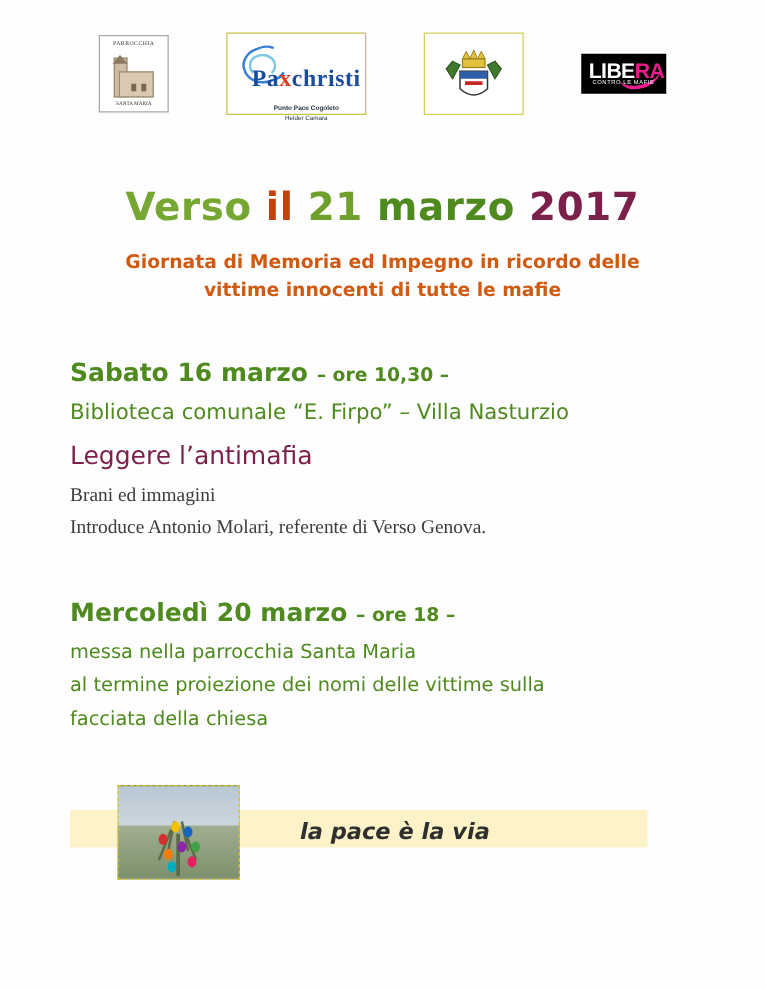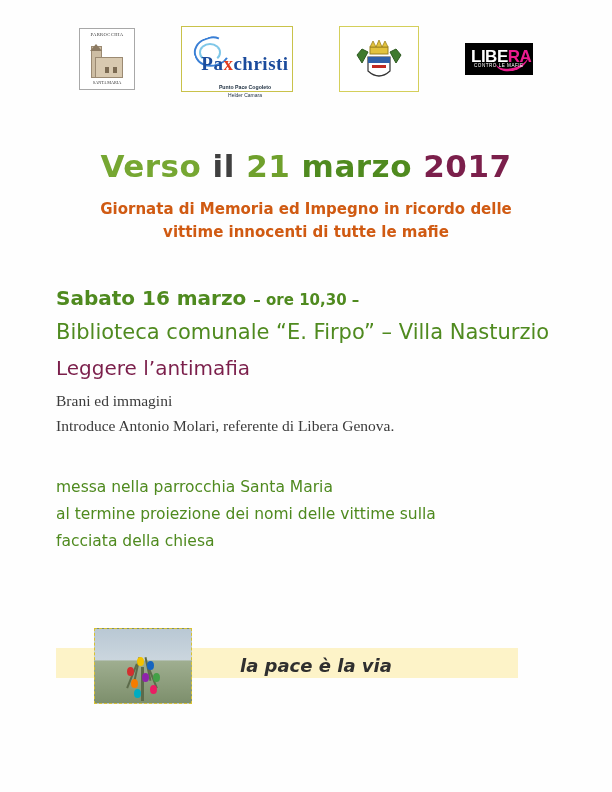"il" .t-il { color: #404040 -> #c2410c }
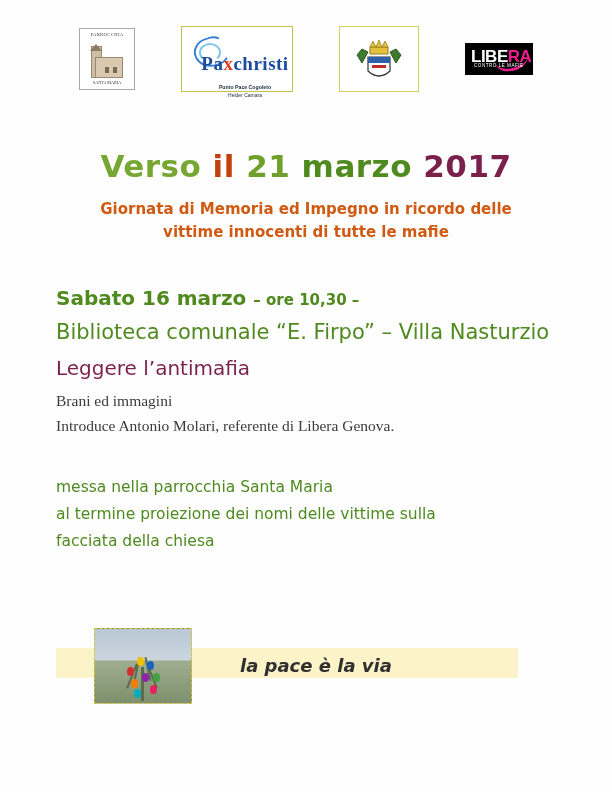"Biblioteca comunale “E. Firpo” –" .line-sub { font-size: 21px -> 17px }
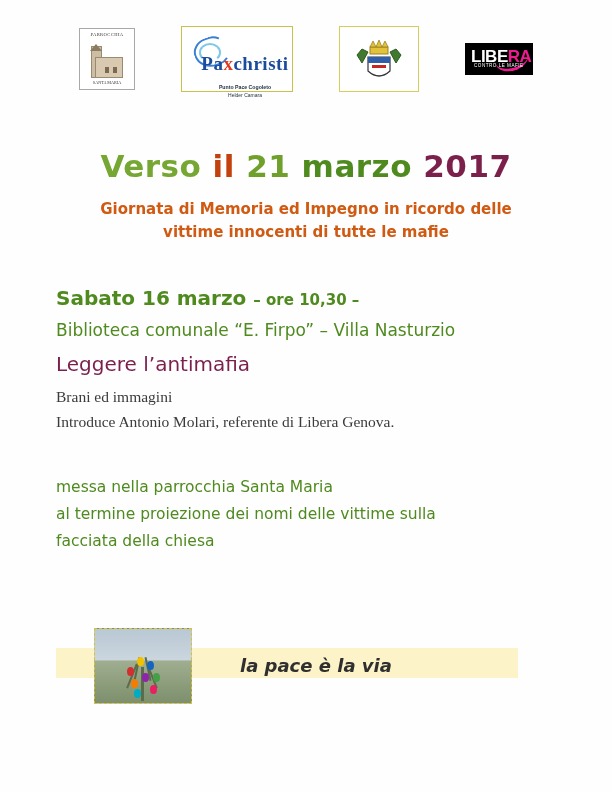"Introduce Antonio Molari, referente di" div.line-dark { text: Libera -> Verso }
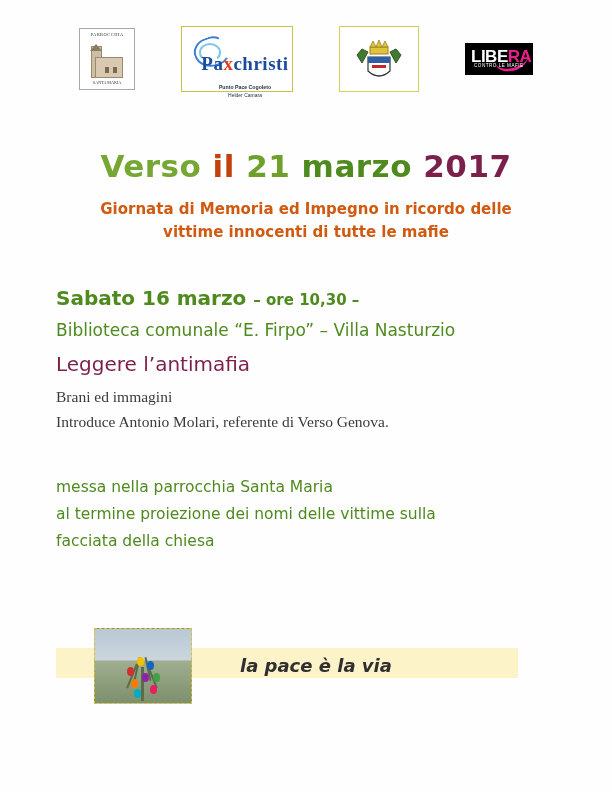"Mercoledì 20 marzo – ore" div.line-head { html: none -> <div> <span>Mercoledì 20 marzo</span> <span>– ore 18 –</span> </div> }
